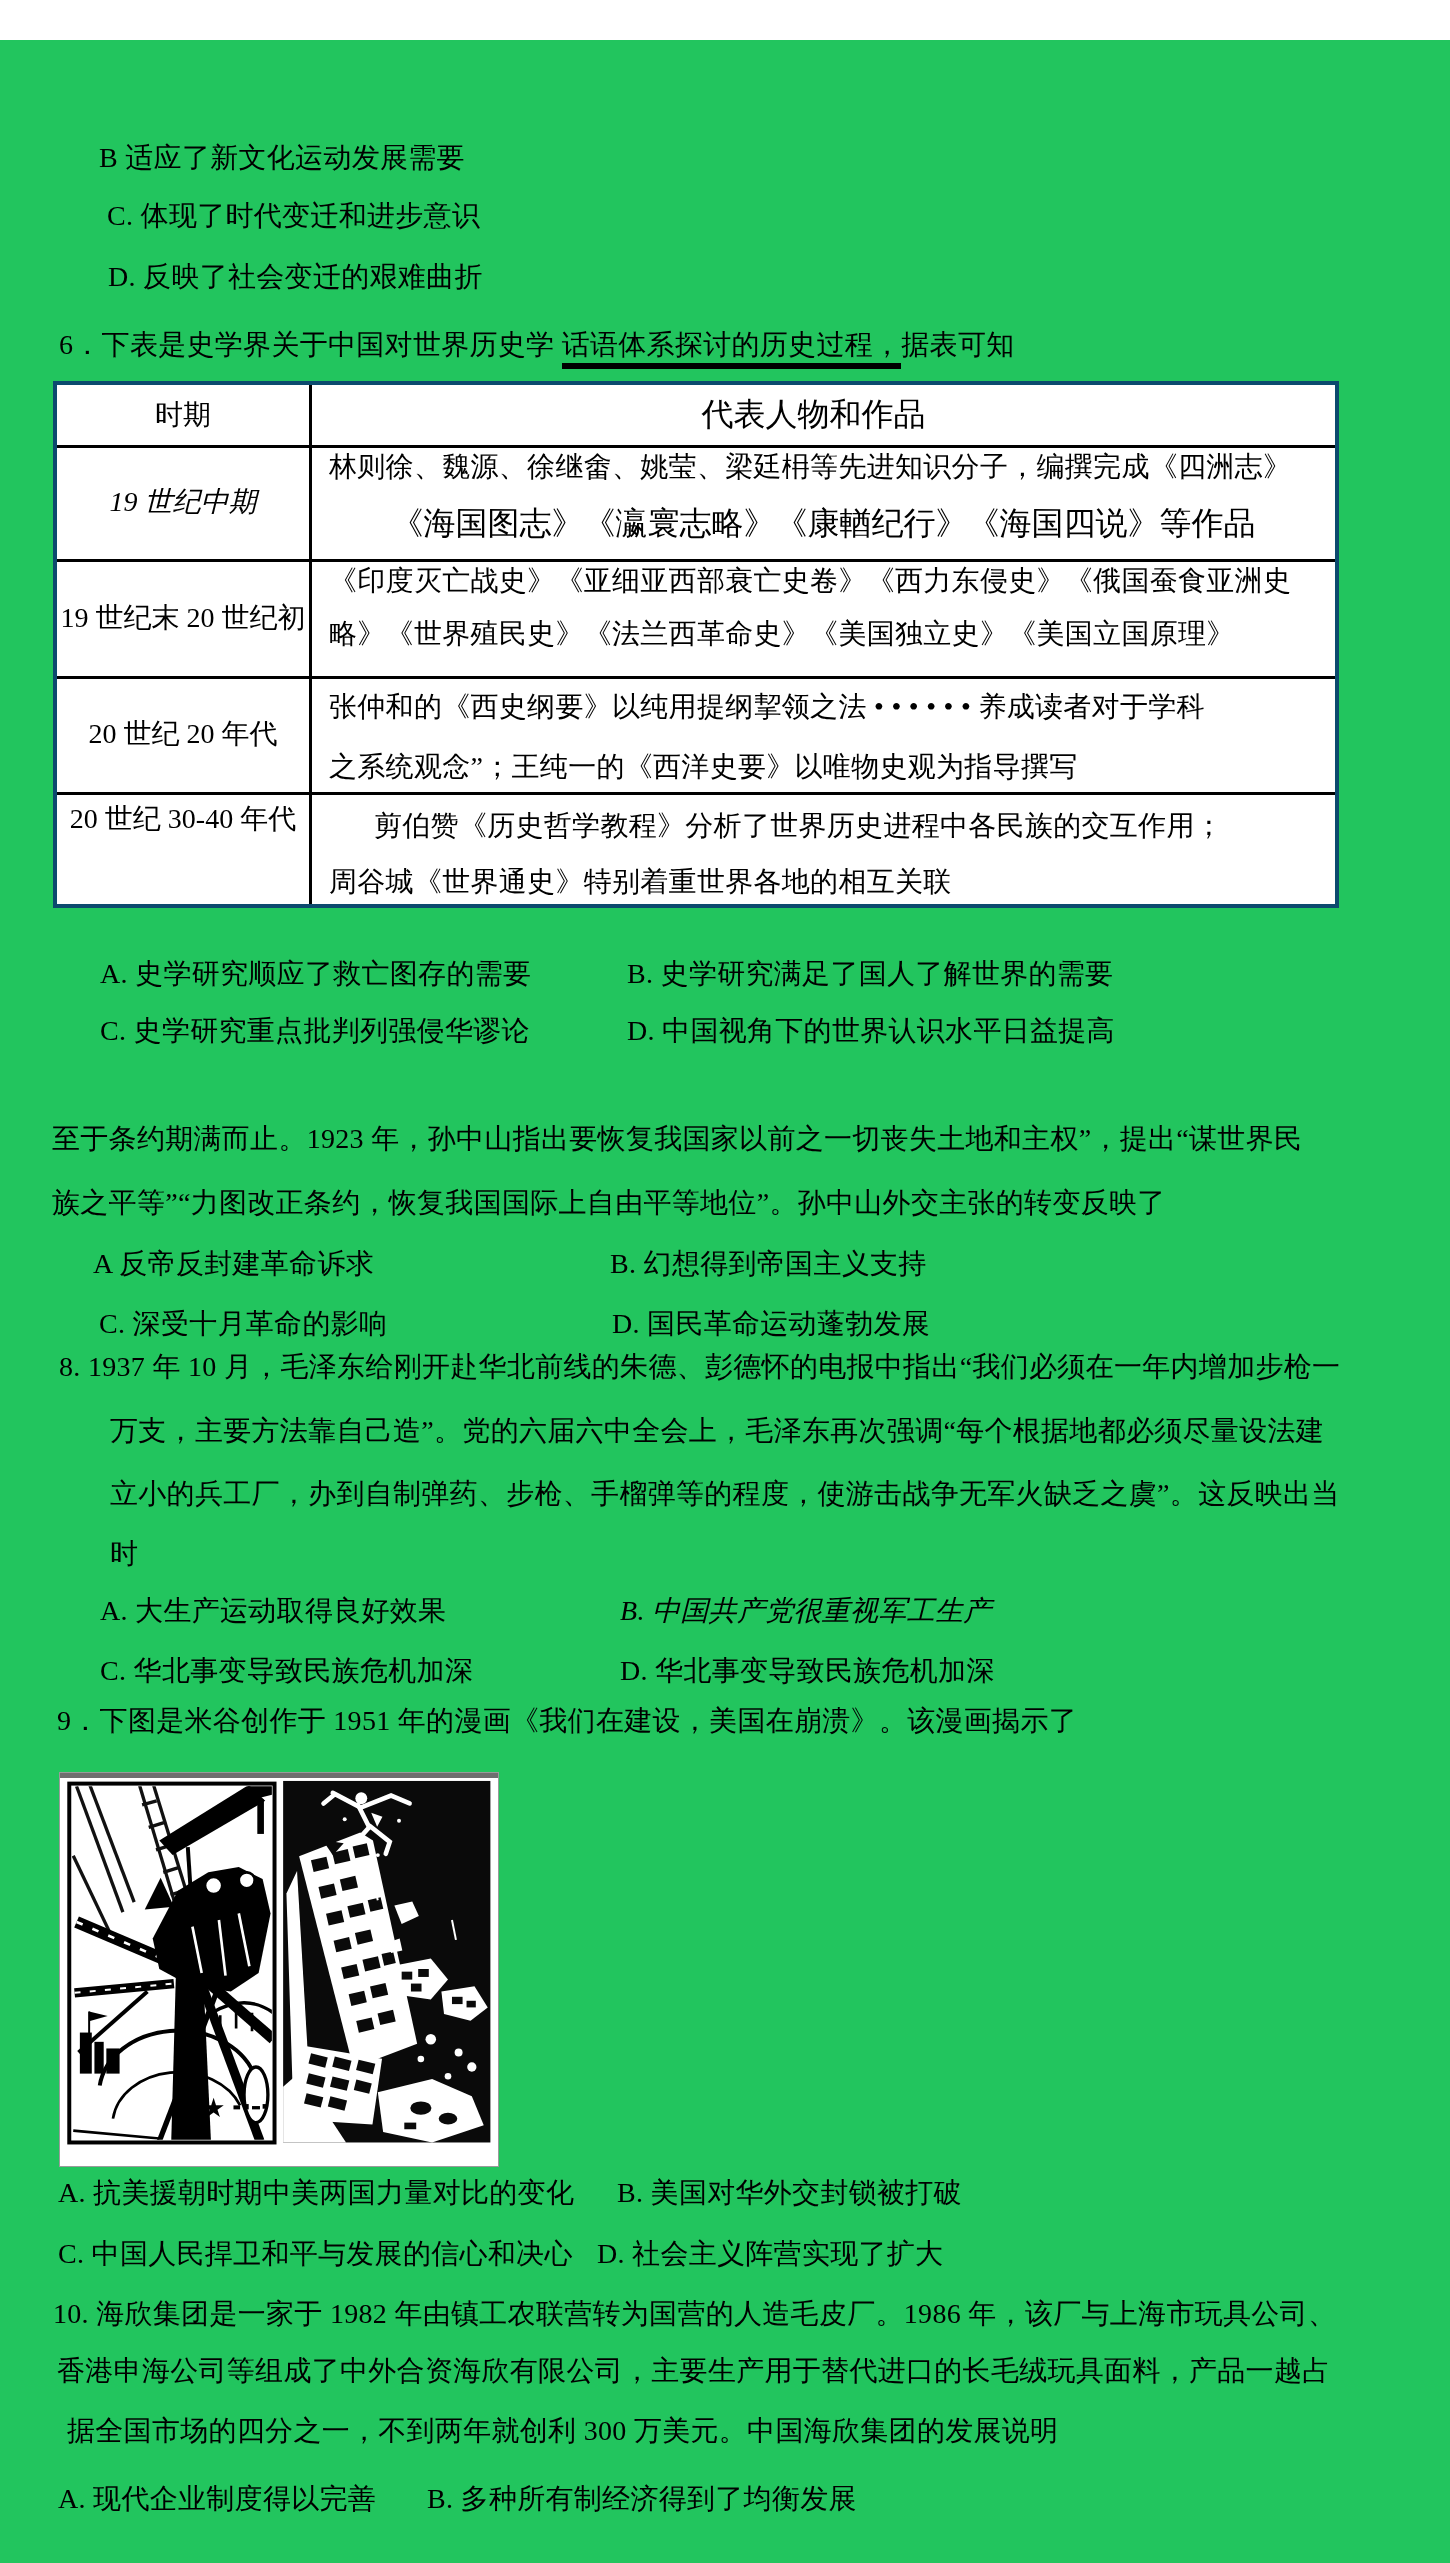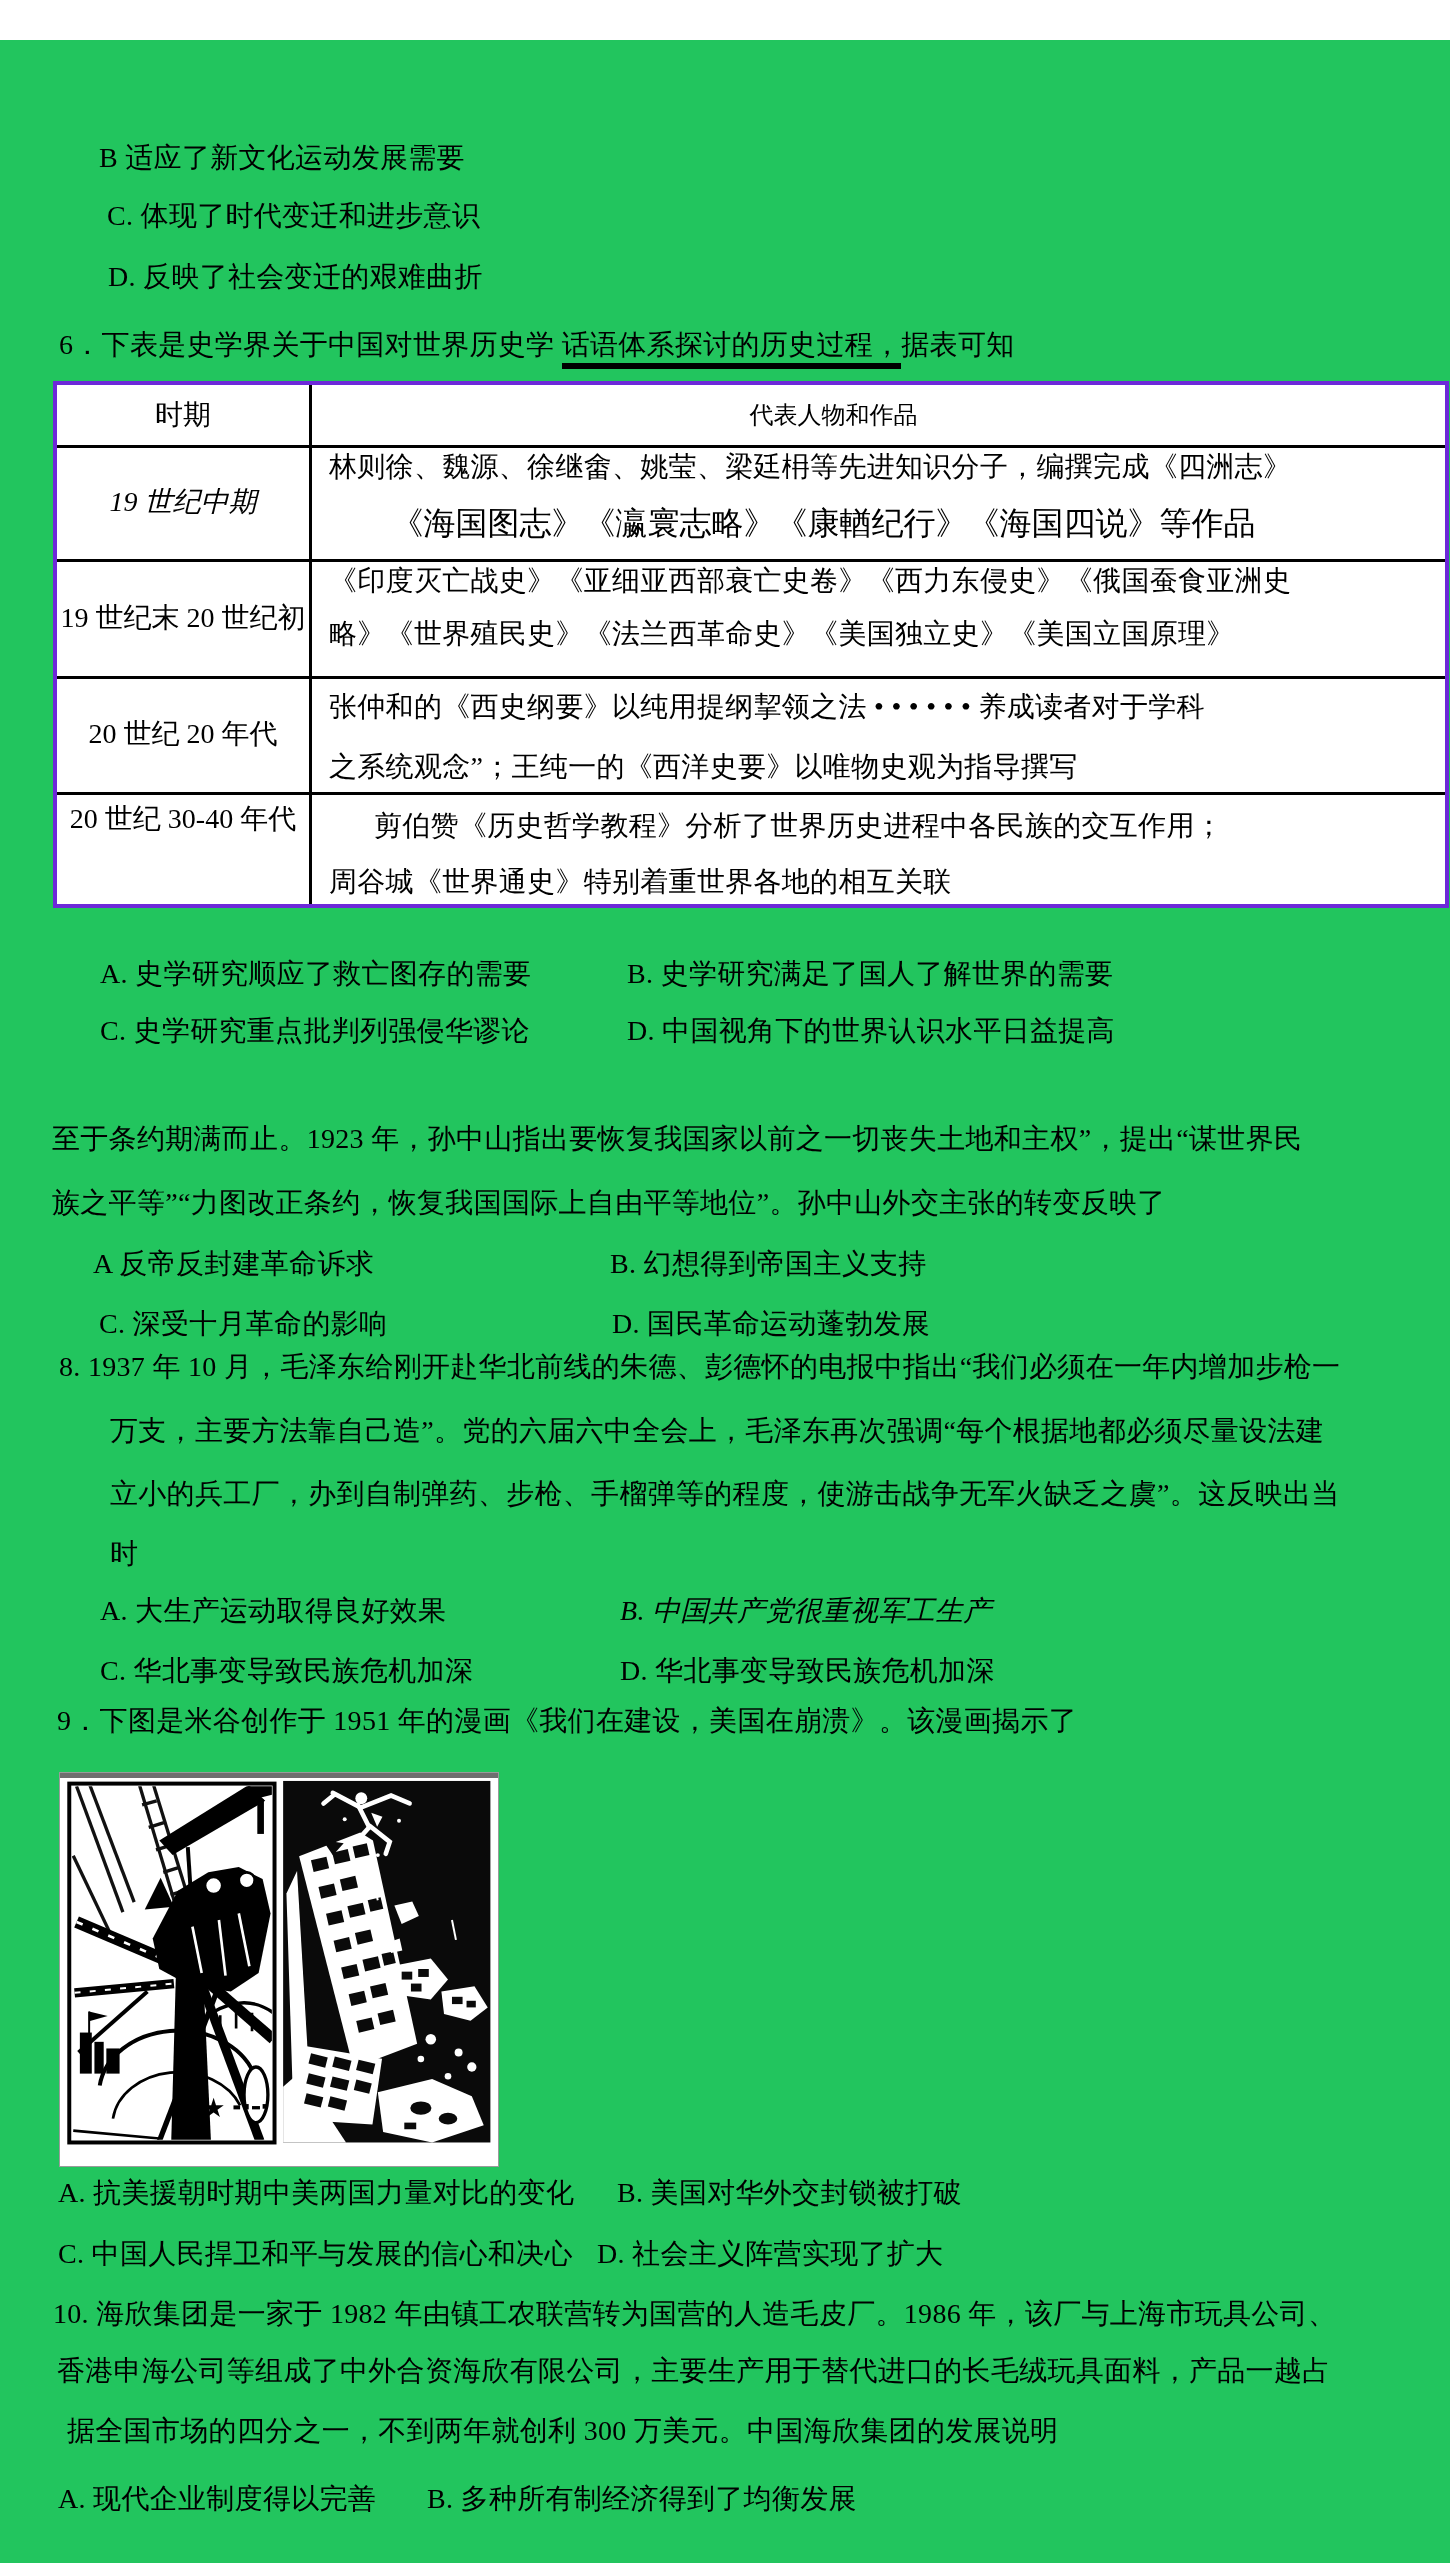"时期" .qtable { border: 4px solid #6d28d9 -> 4px solid #0c4a6e; width: 1396px -> 1286px }
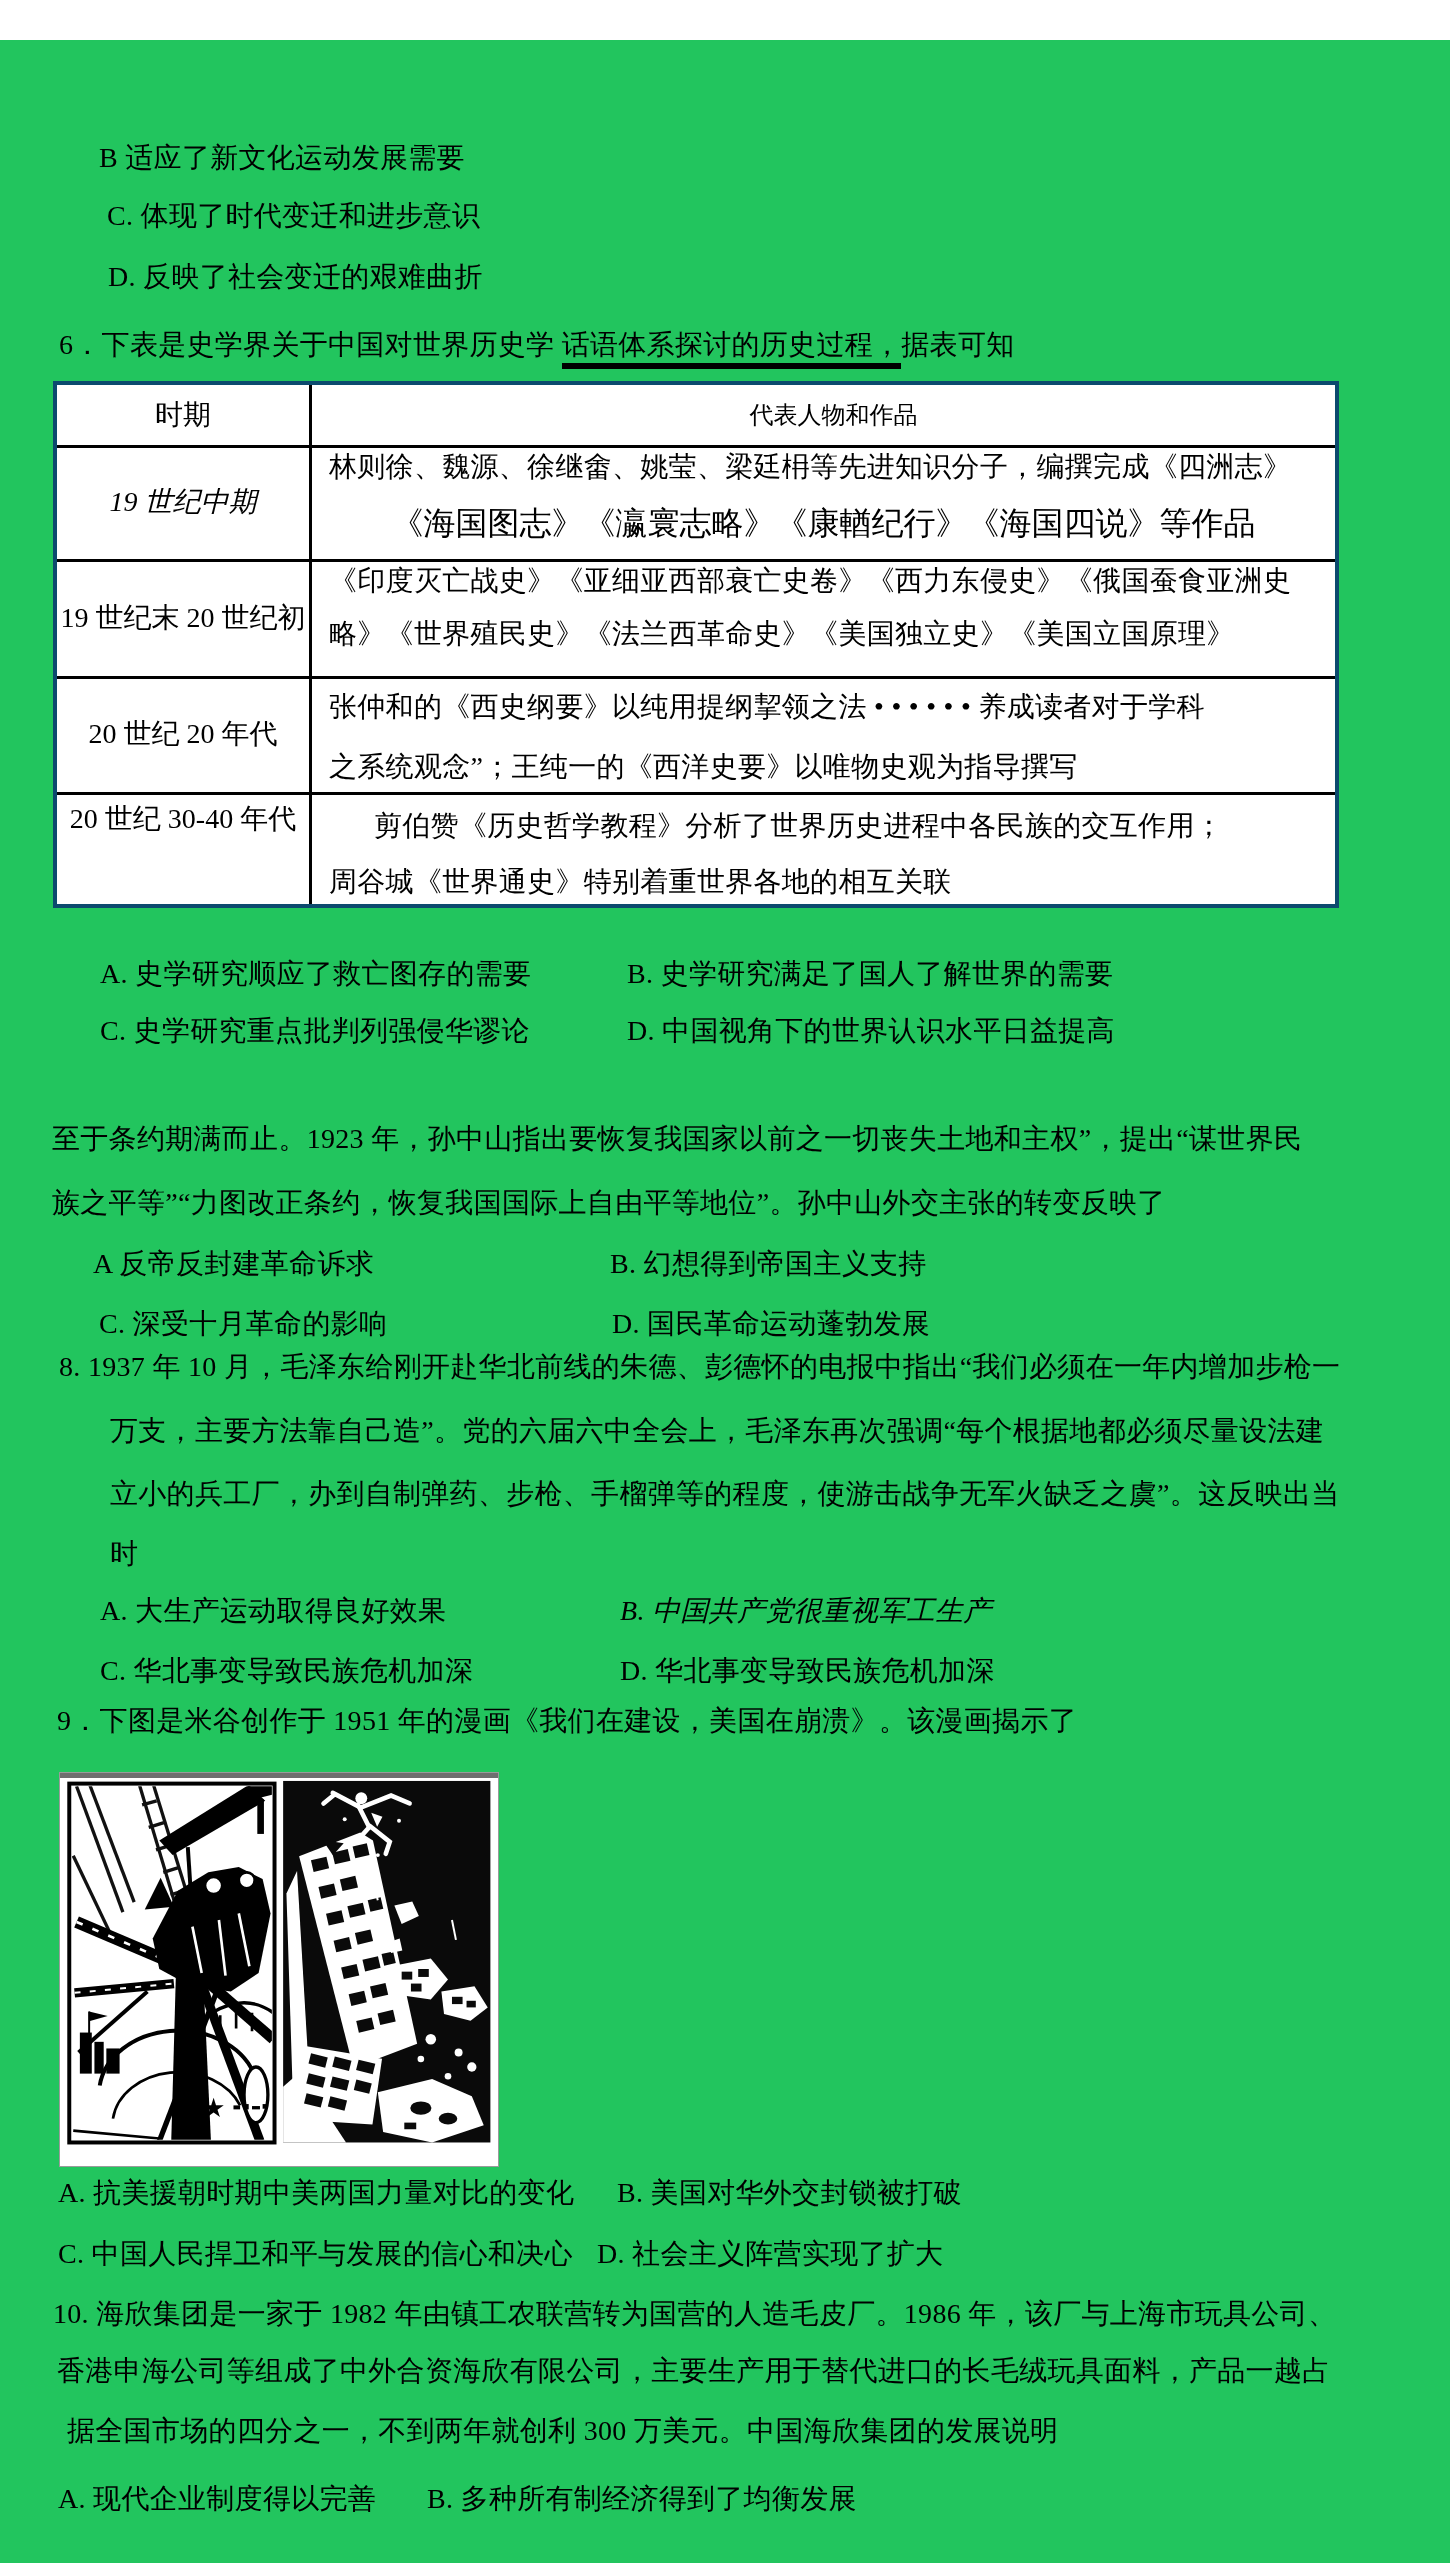"代表人物和作品" .hdrworks { font-size: 24px -> 32px; left: 265px -> 245px }
